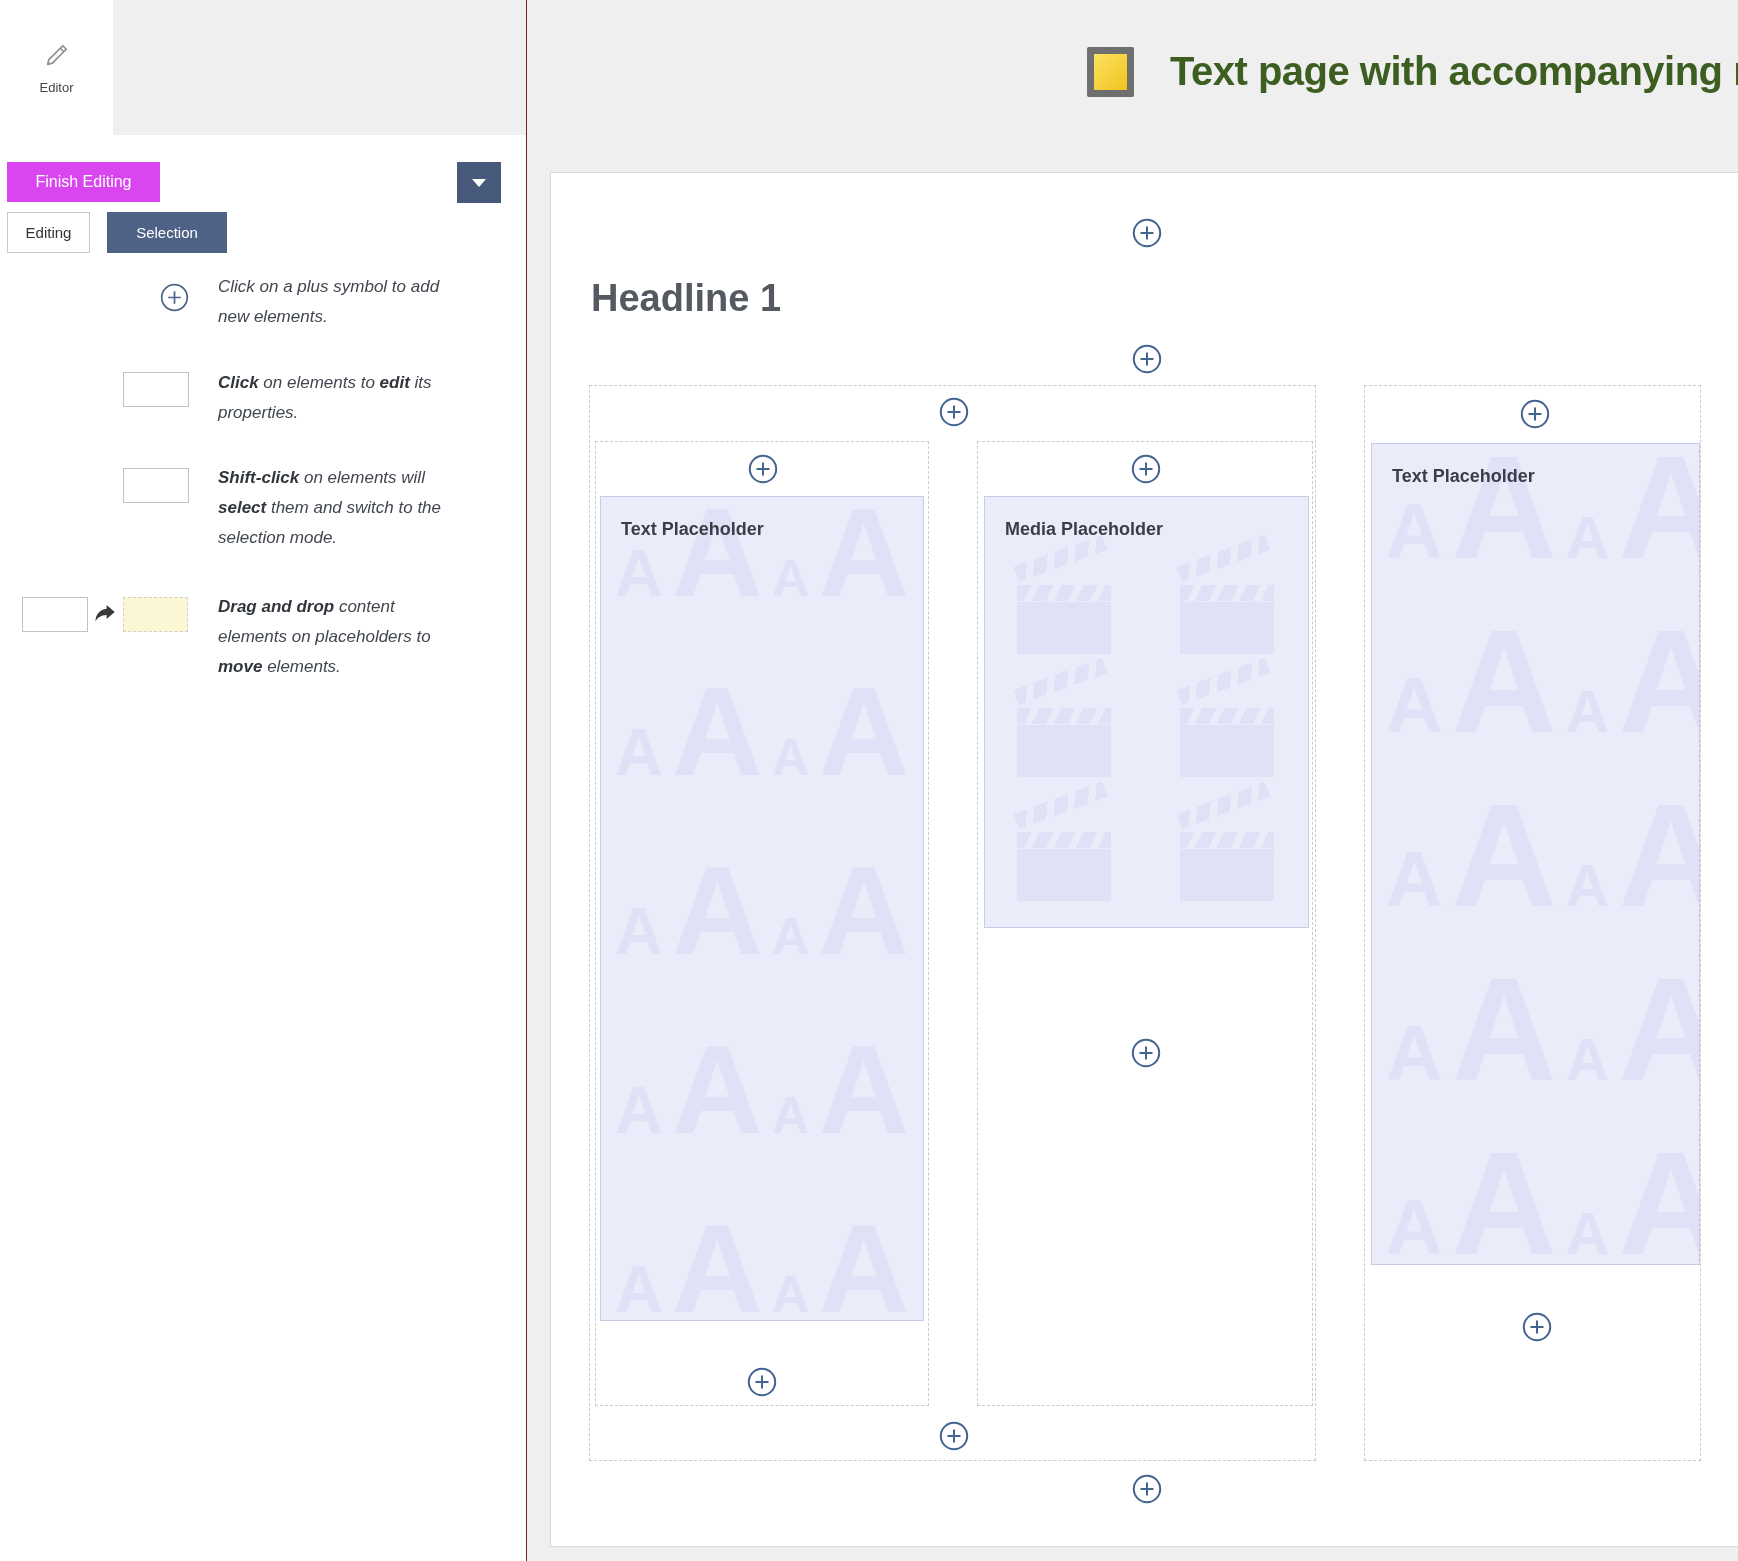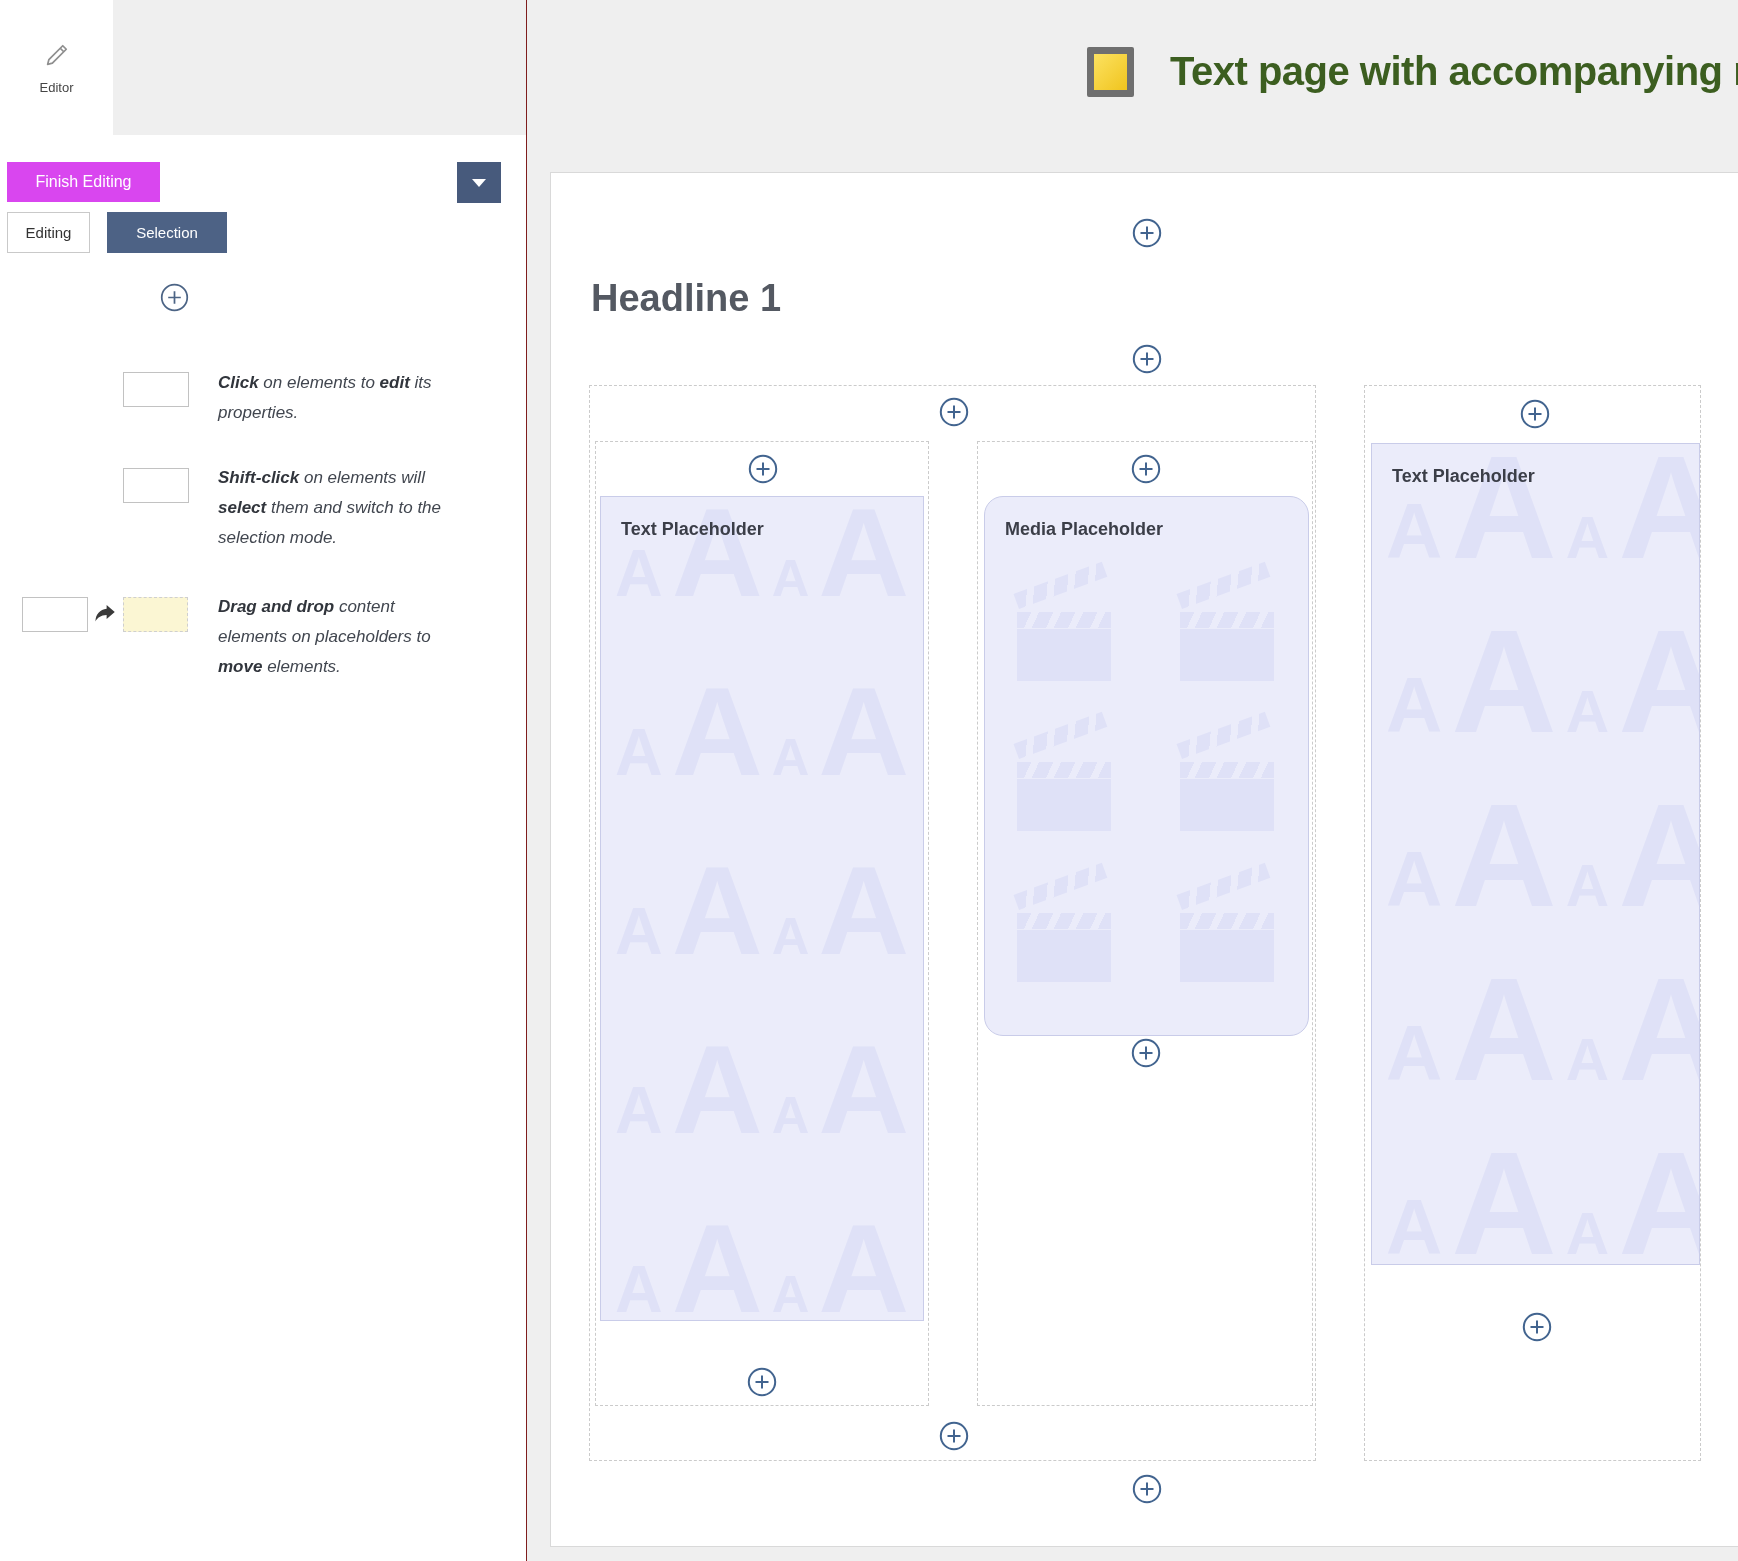"Click on a plus symbol" p.instr { html: none -> <p><span>Click on a plus symbol to add new elements.</span></p> }
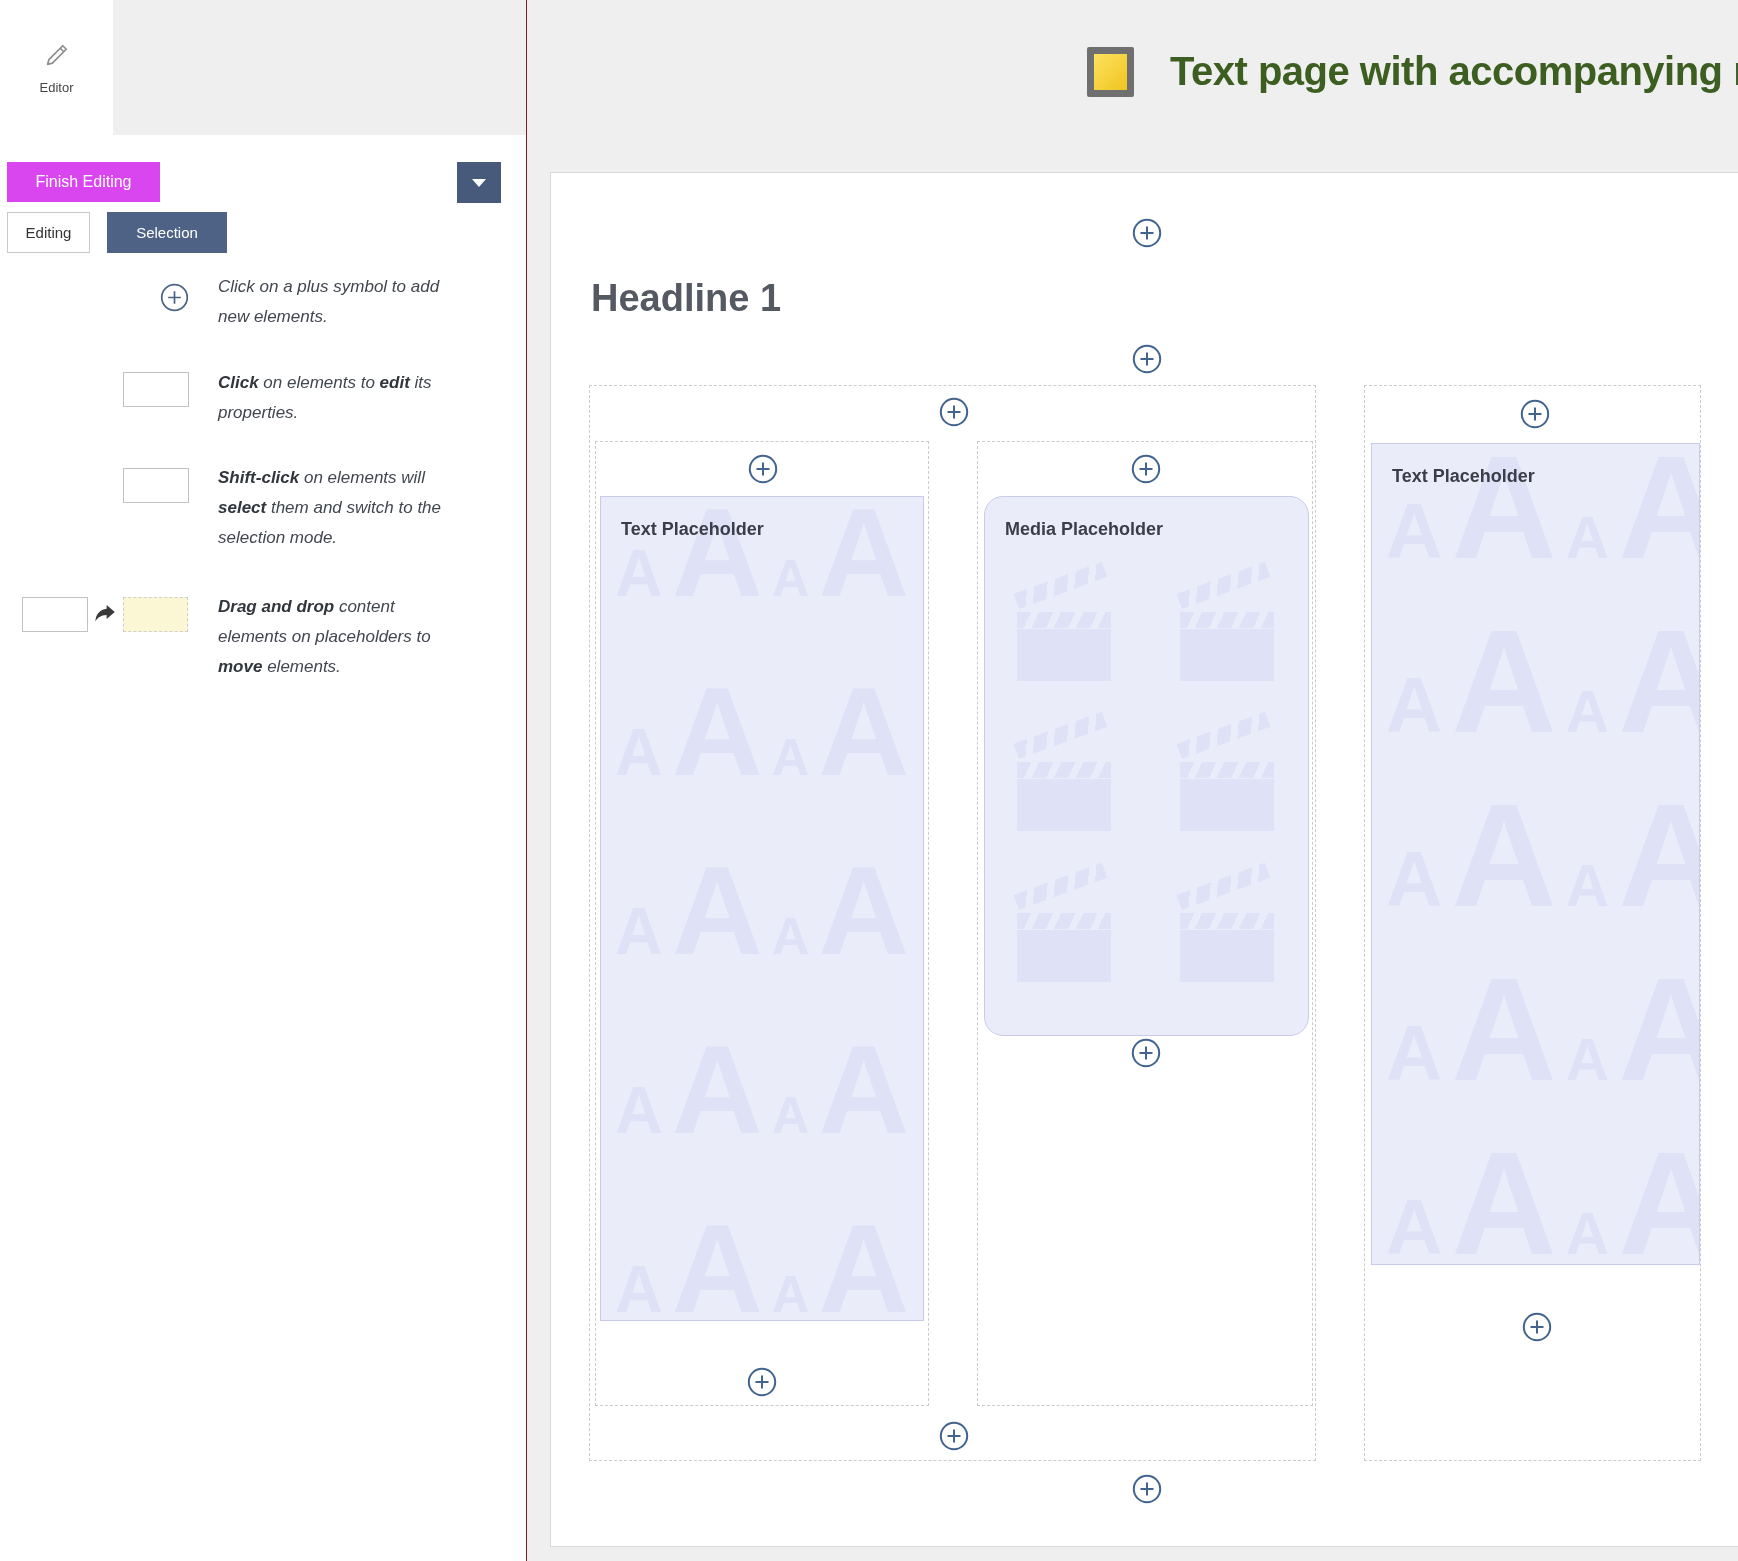"Media Placeholder" div.lav { border-radius: 19px -> none; height: 540px -> 432px }
